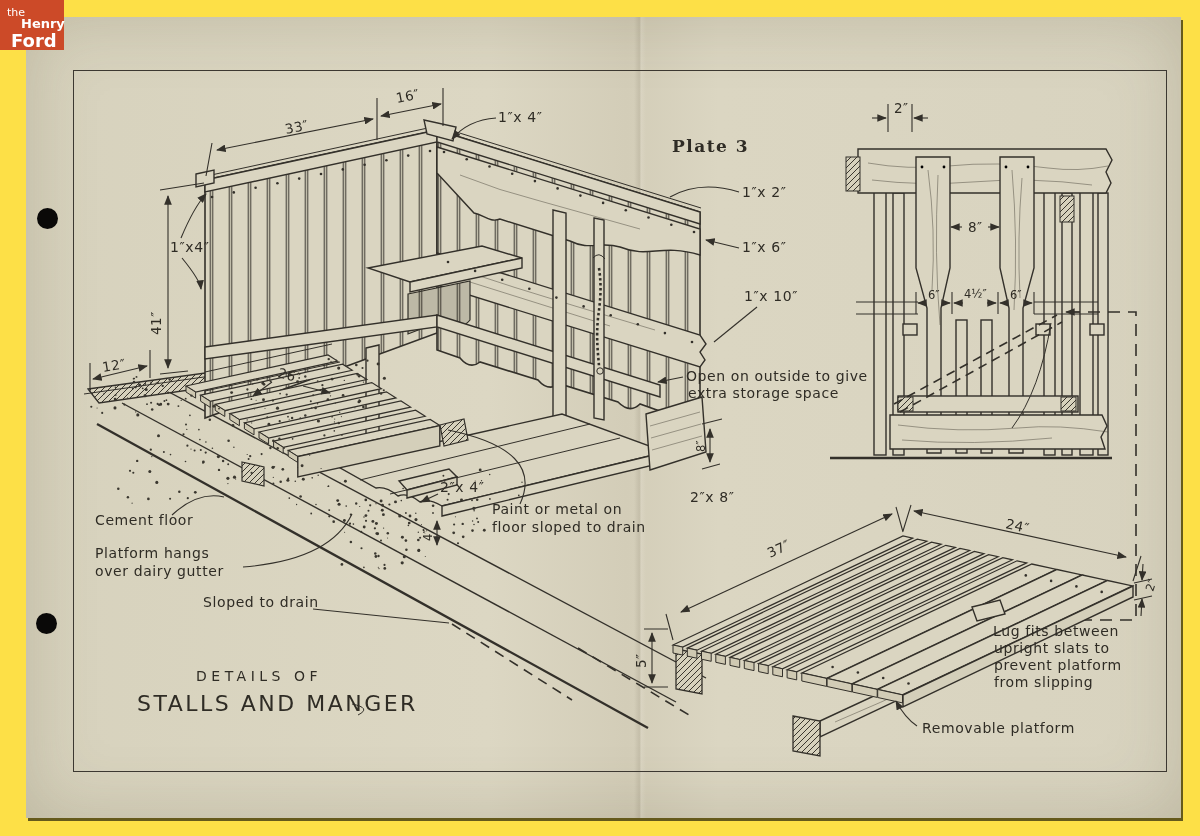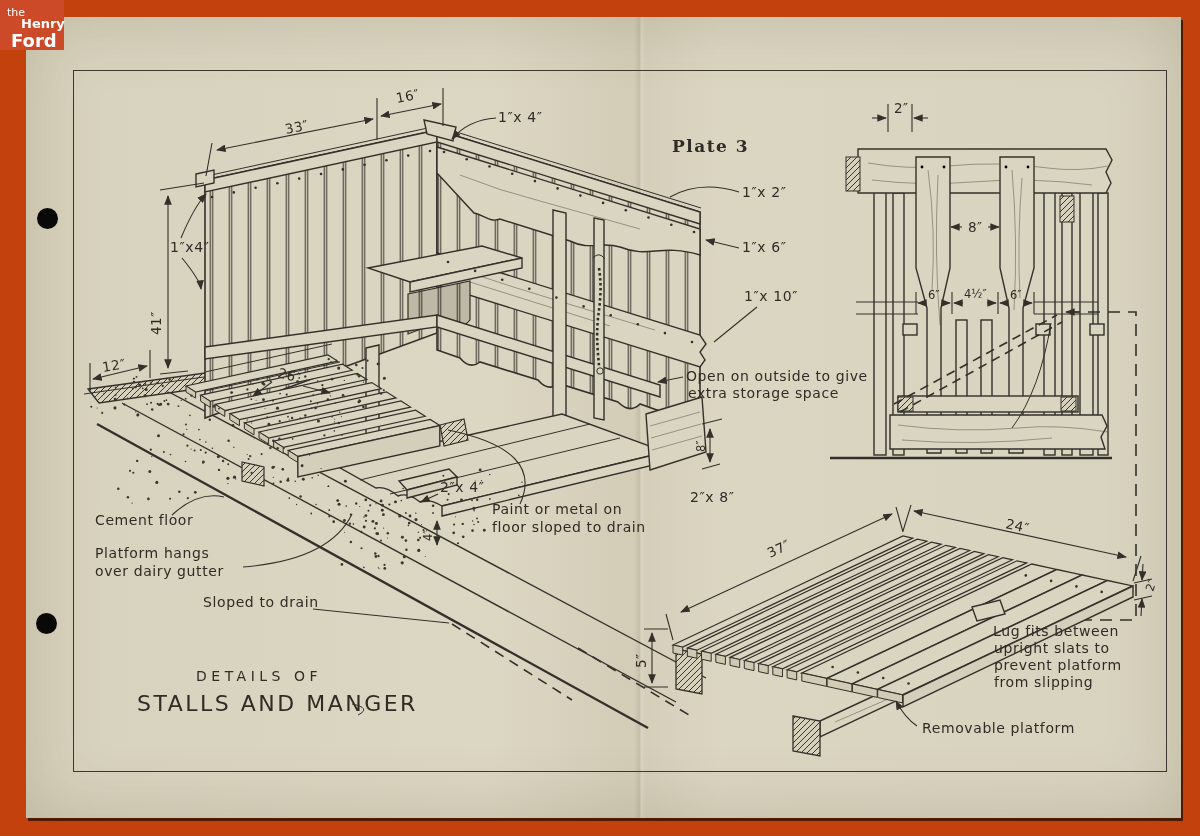"the" #stage { background: #c2410c -> #fde047 }
